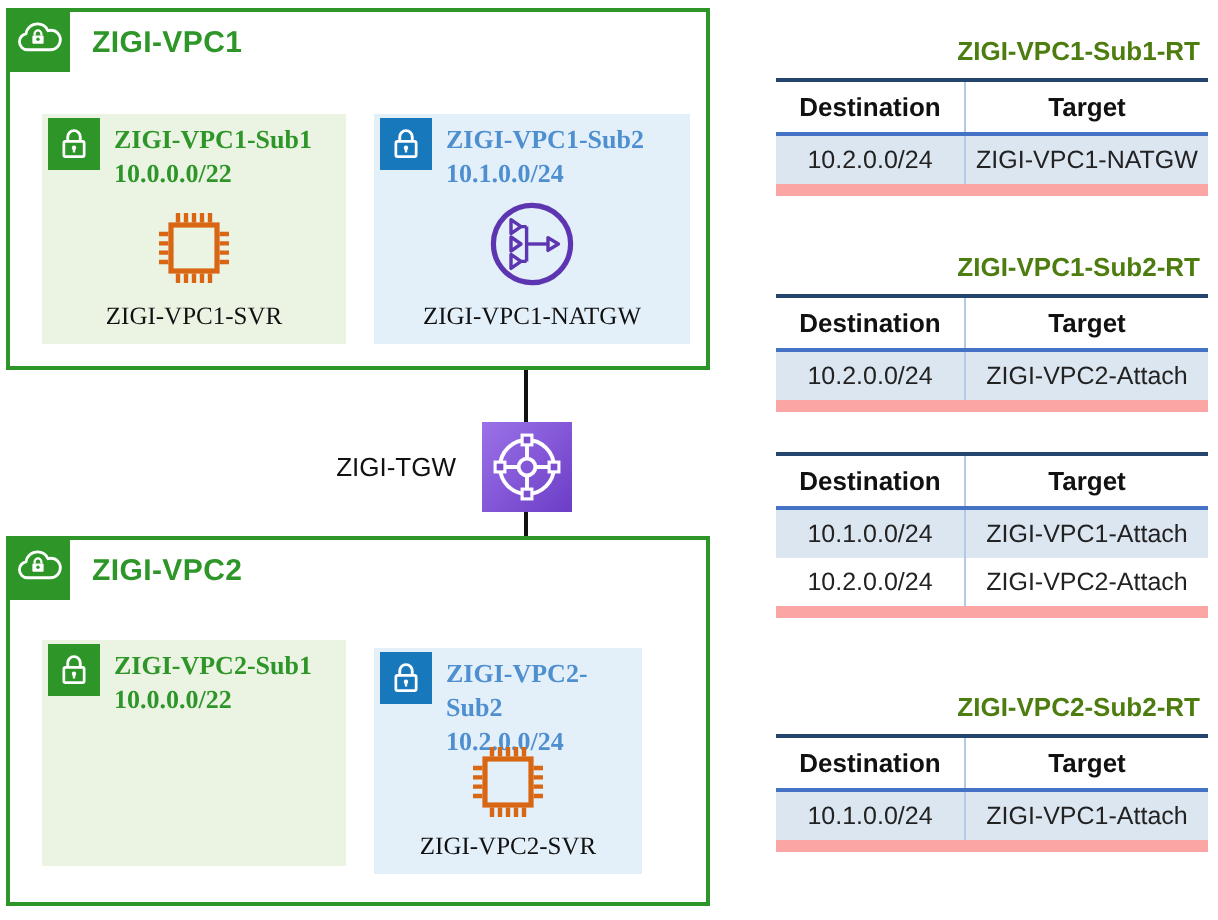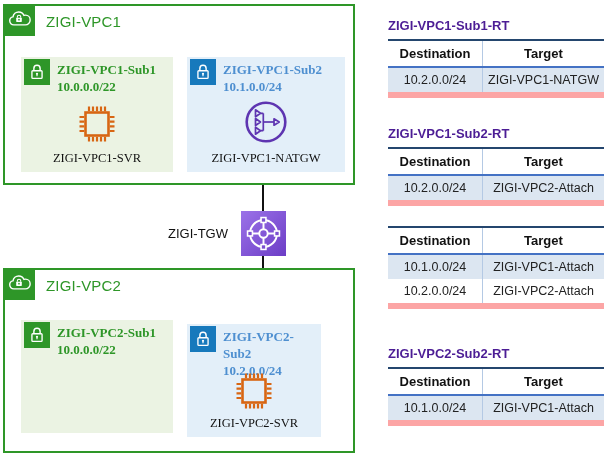"ZIGI-VPC1" .vpc-label { font-weight: 400 -> 700 }
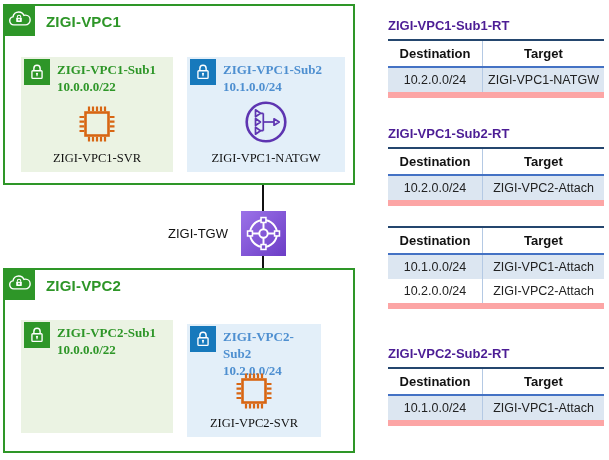"ZIGI-VPC1-Sub1-RT" .rt-title { color: #4c1d95 -> #4d7c0f; text-align: left -> right }
